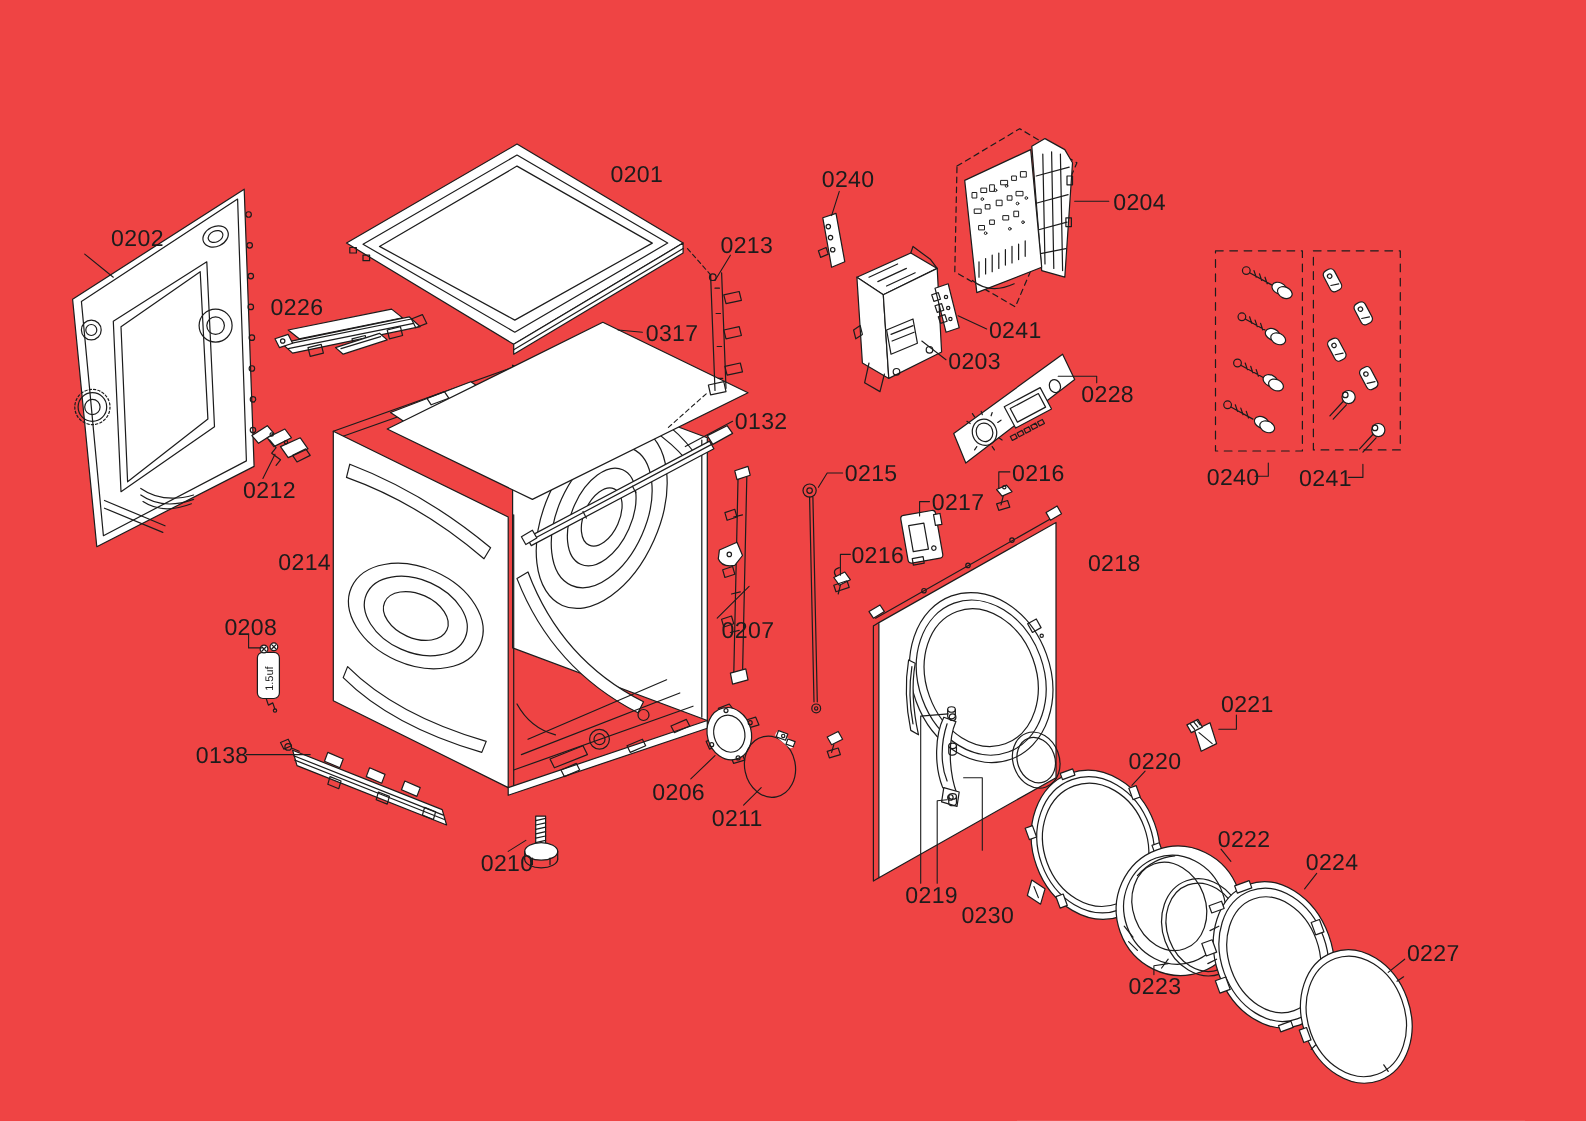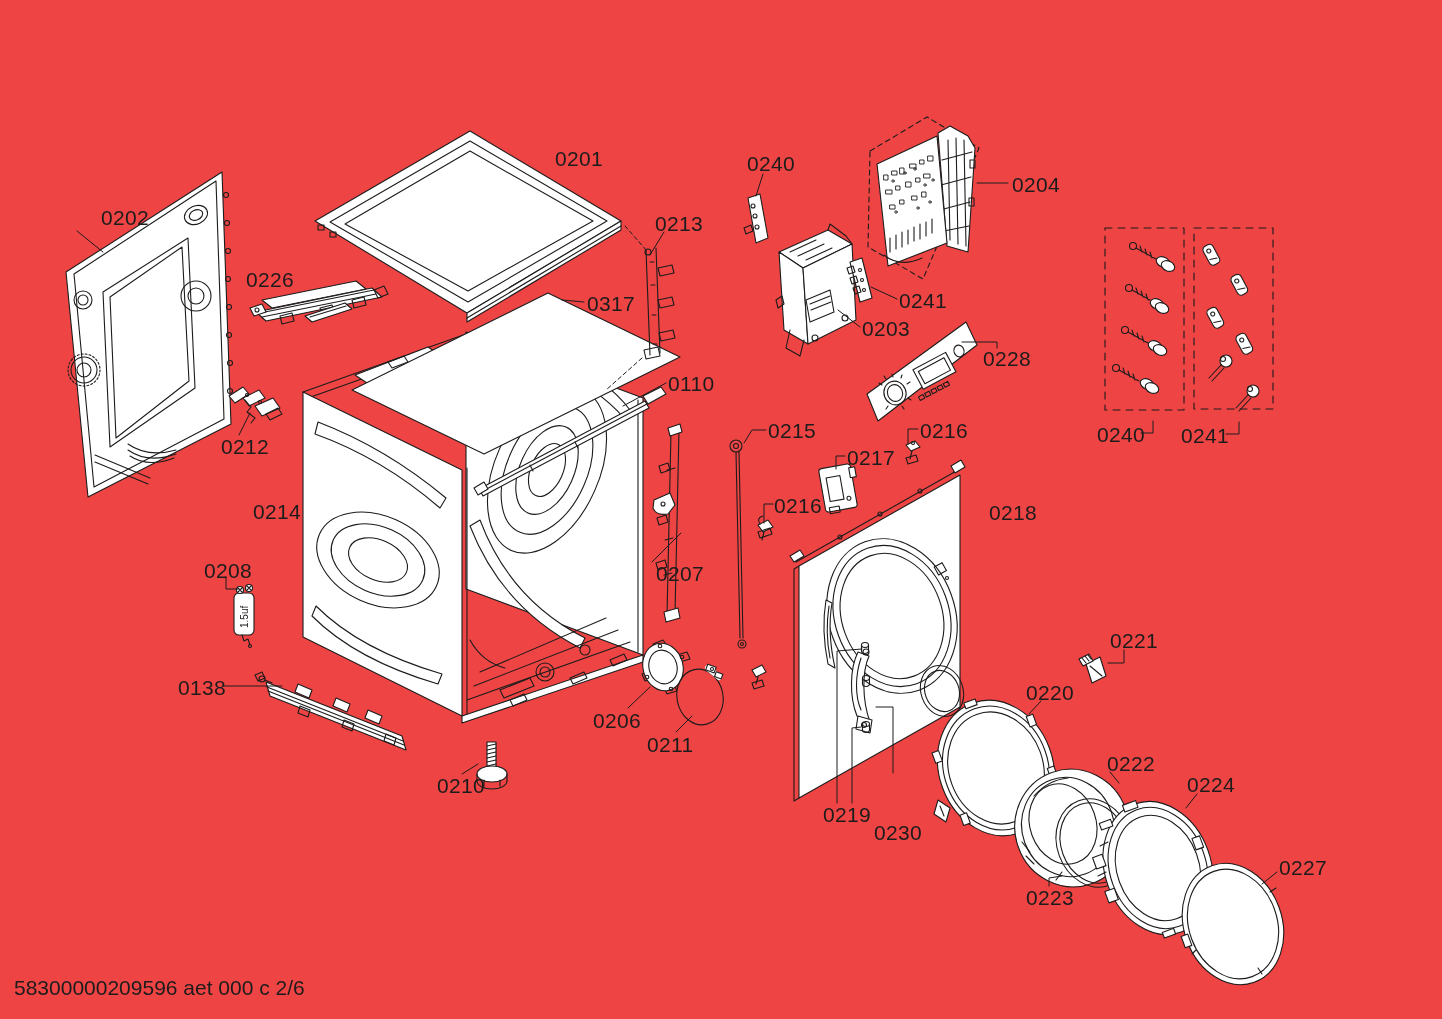"0110" div.part-label { text: 0110 -> 0132 }
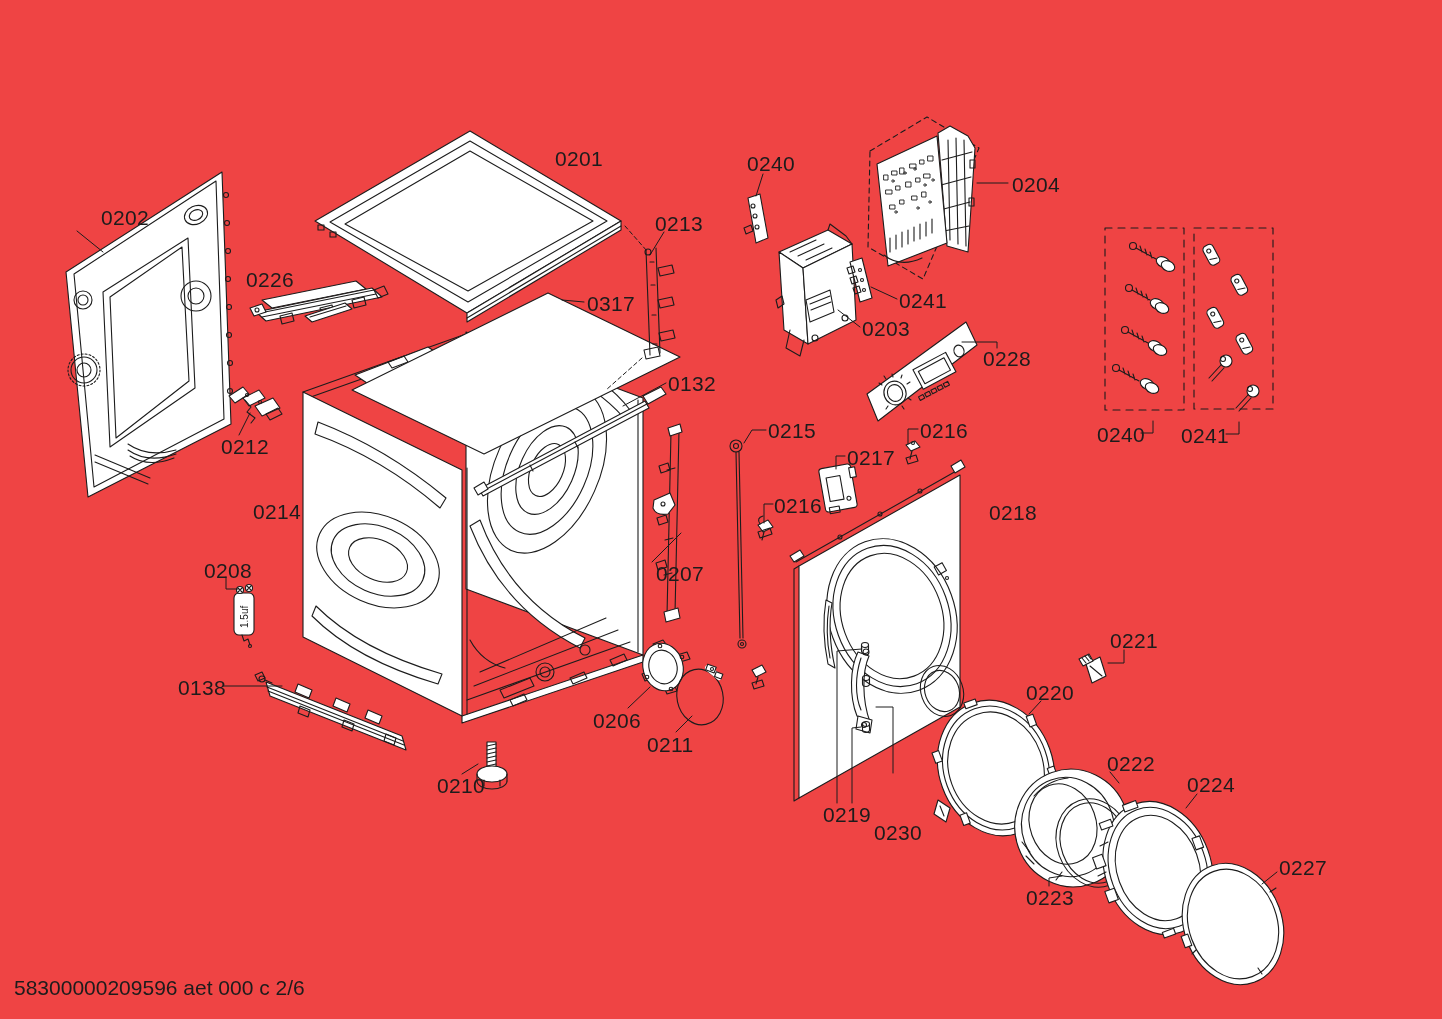"58300000209596 aet 000 c 2/6" div { html: <div>58300000209596 aet 000 c 2/6</div> -> none }
